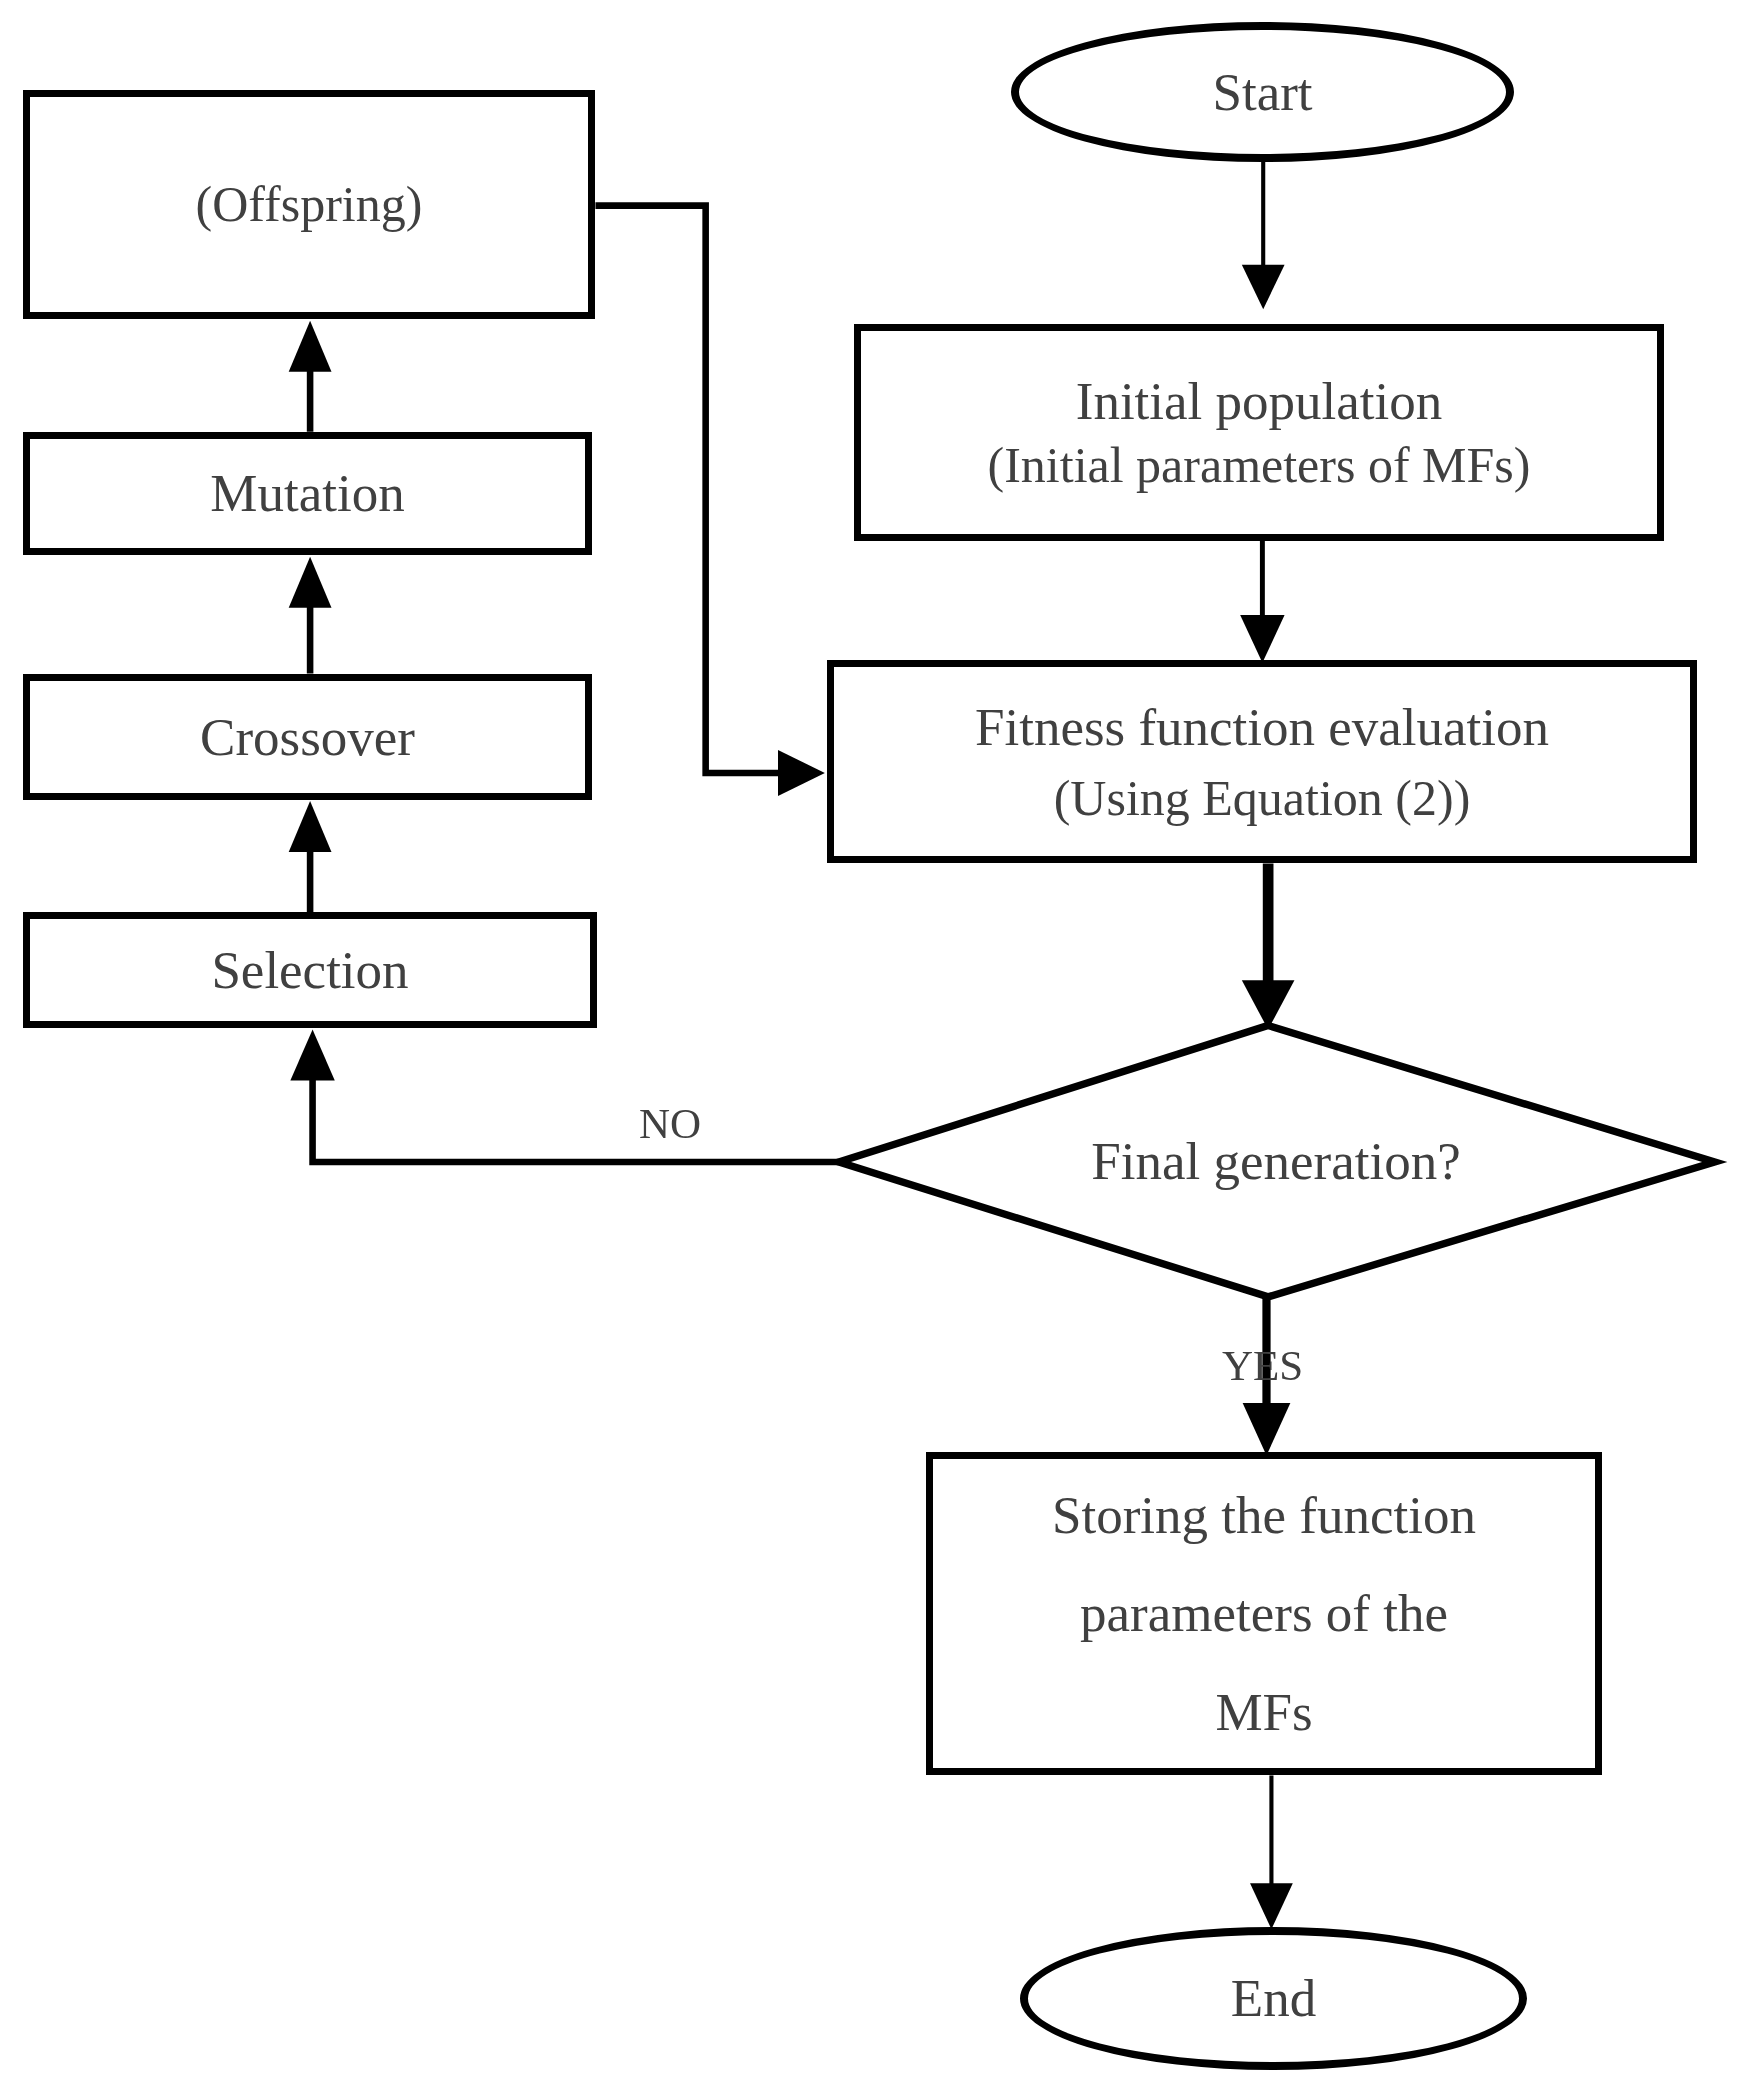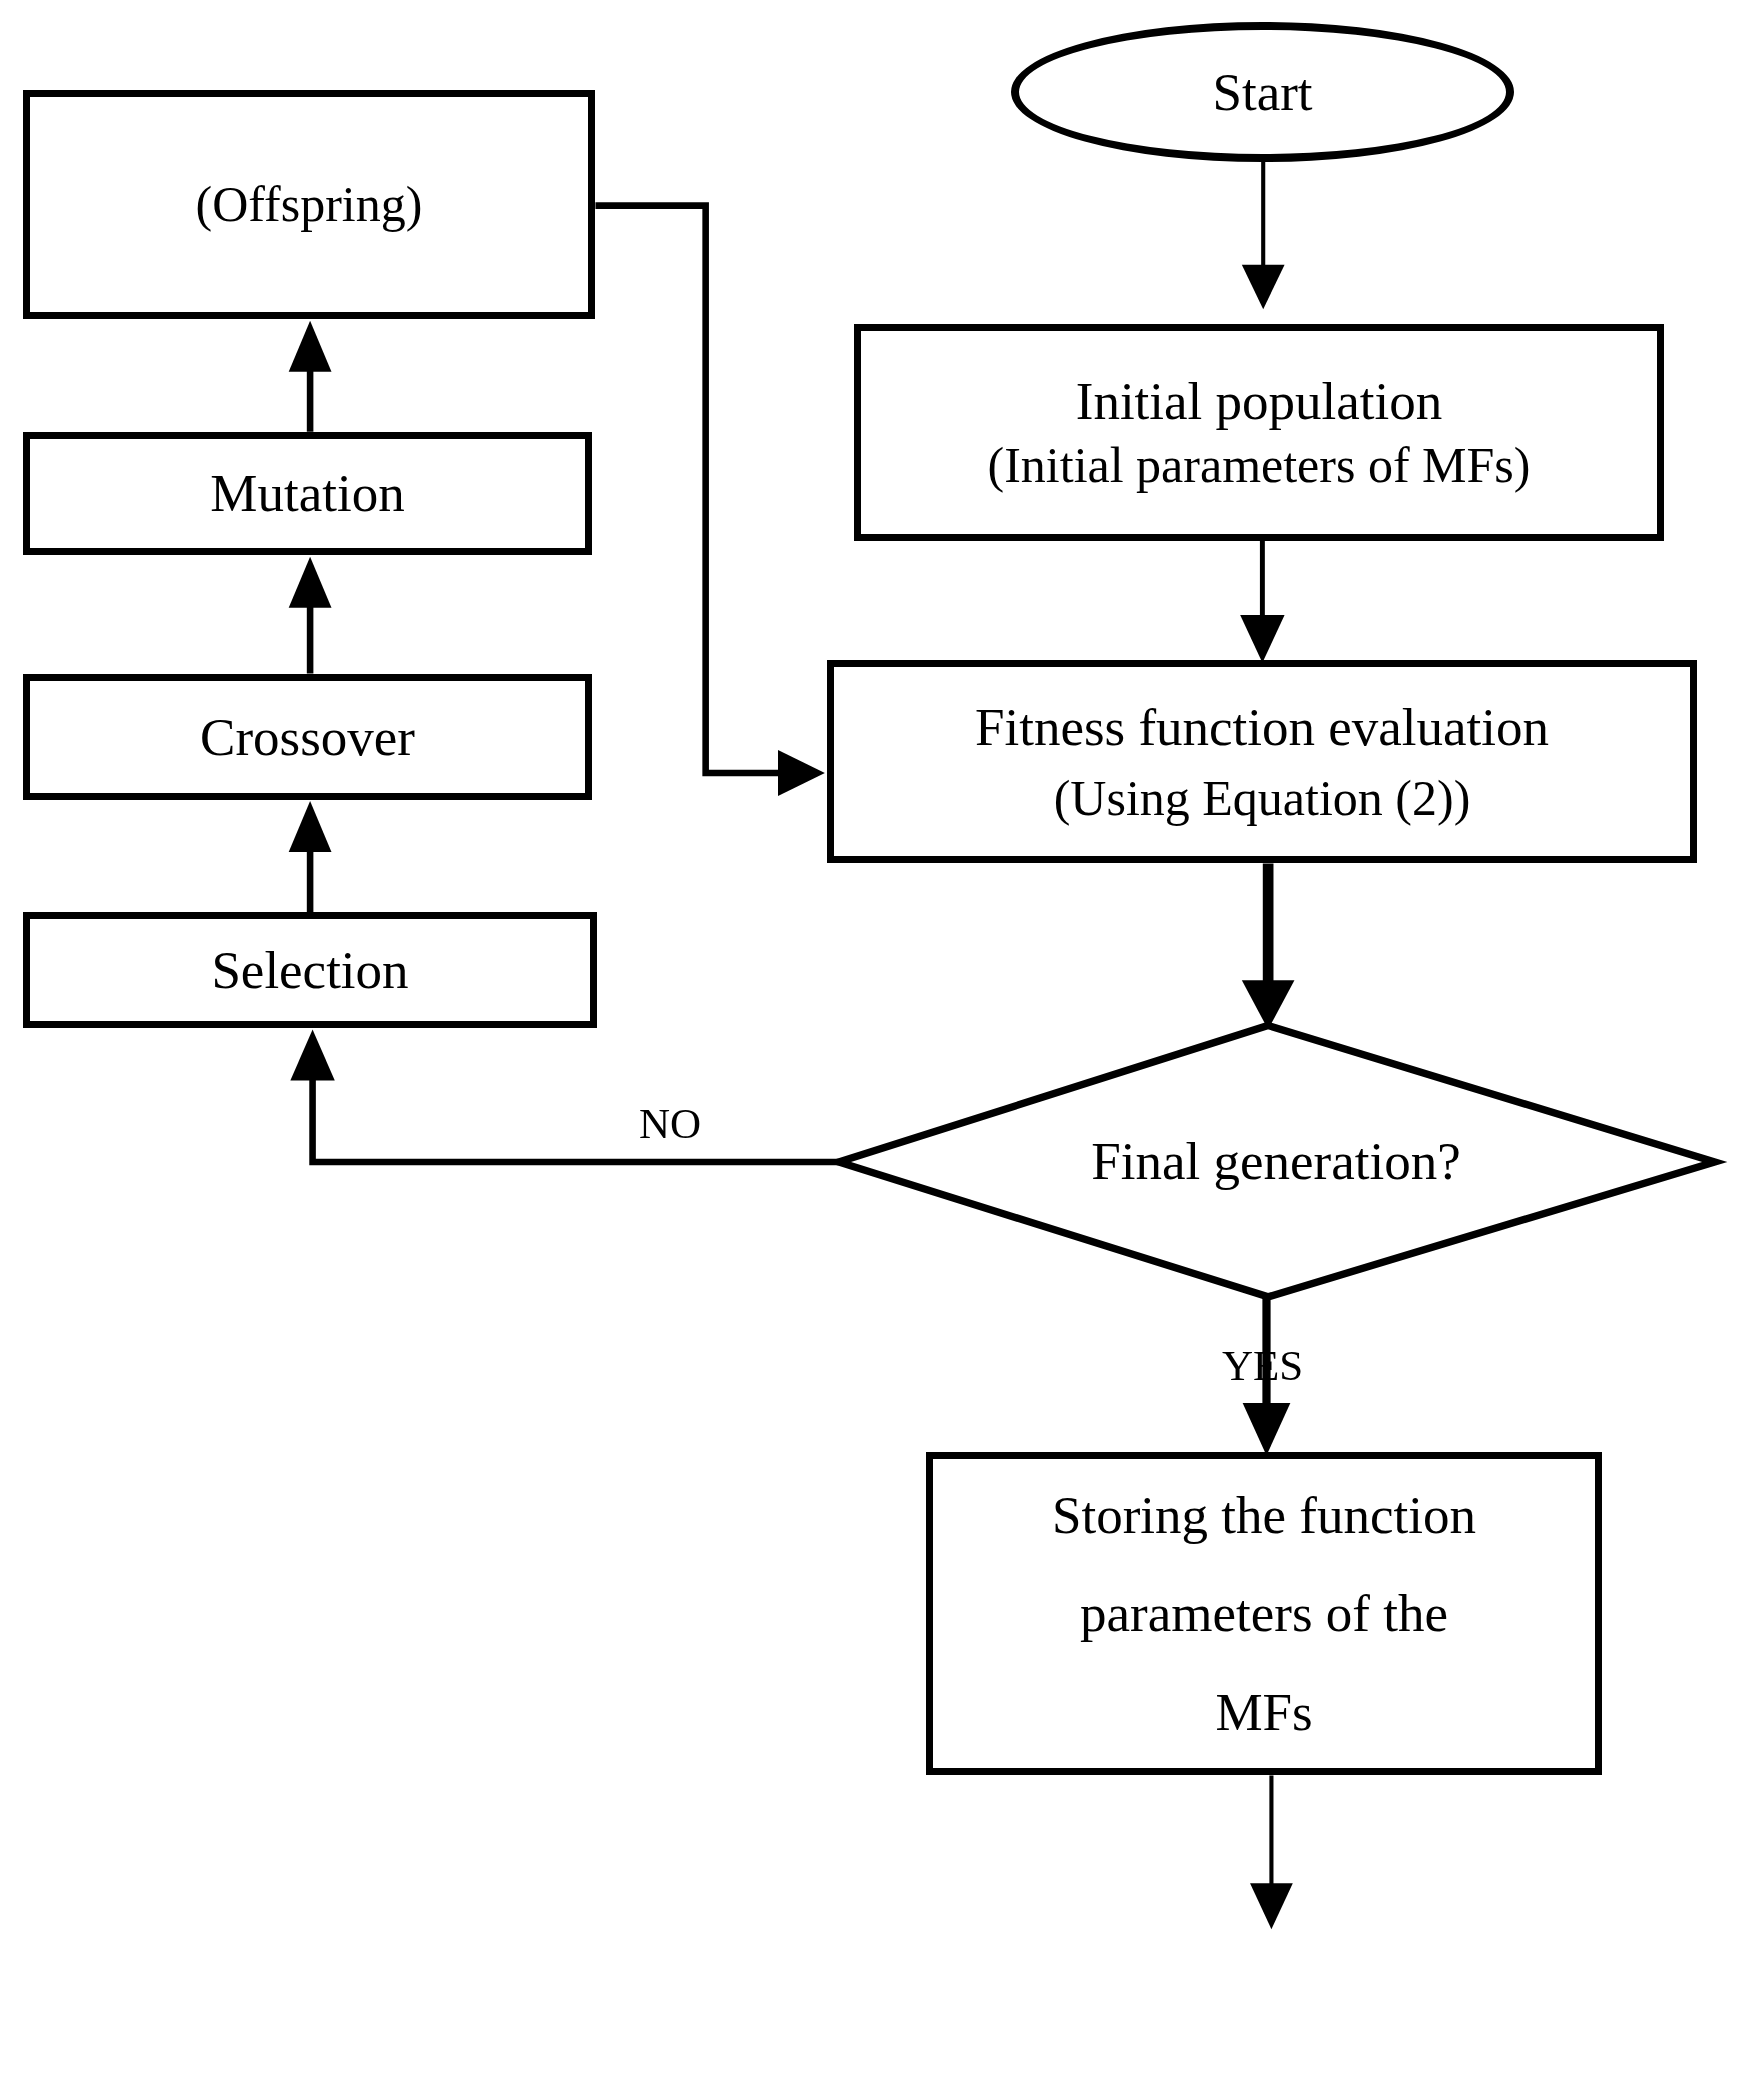"Start" .canvas { color: #000000 -> #404040 }
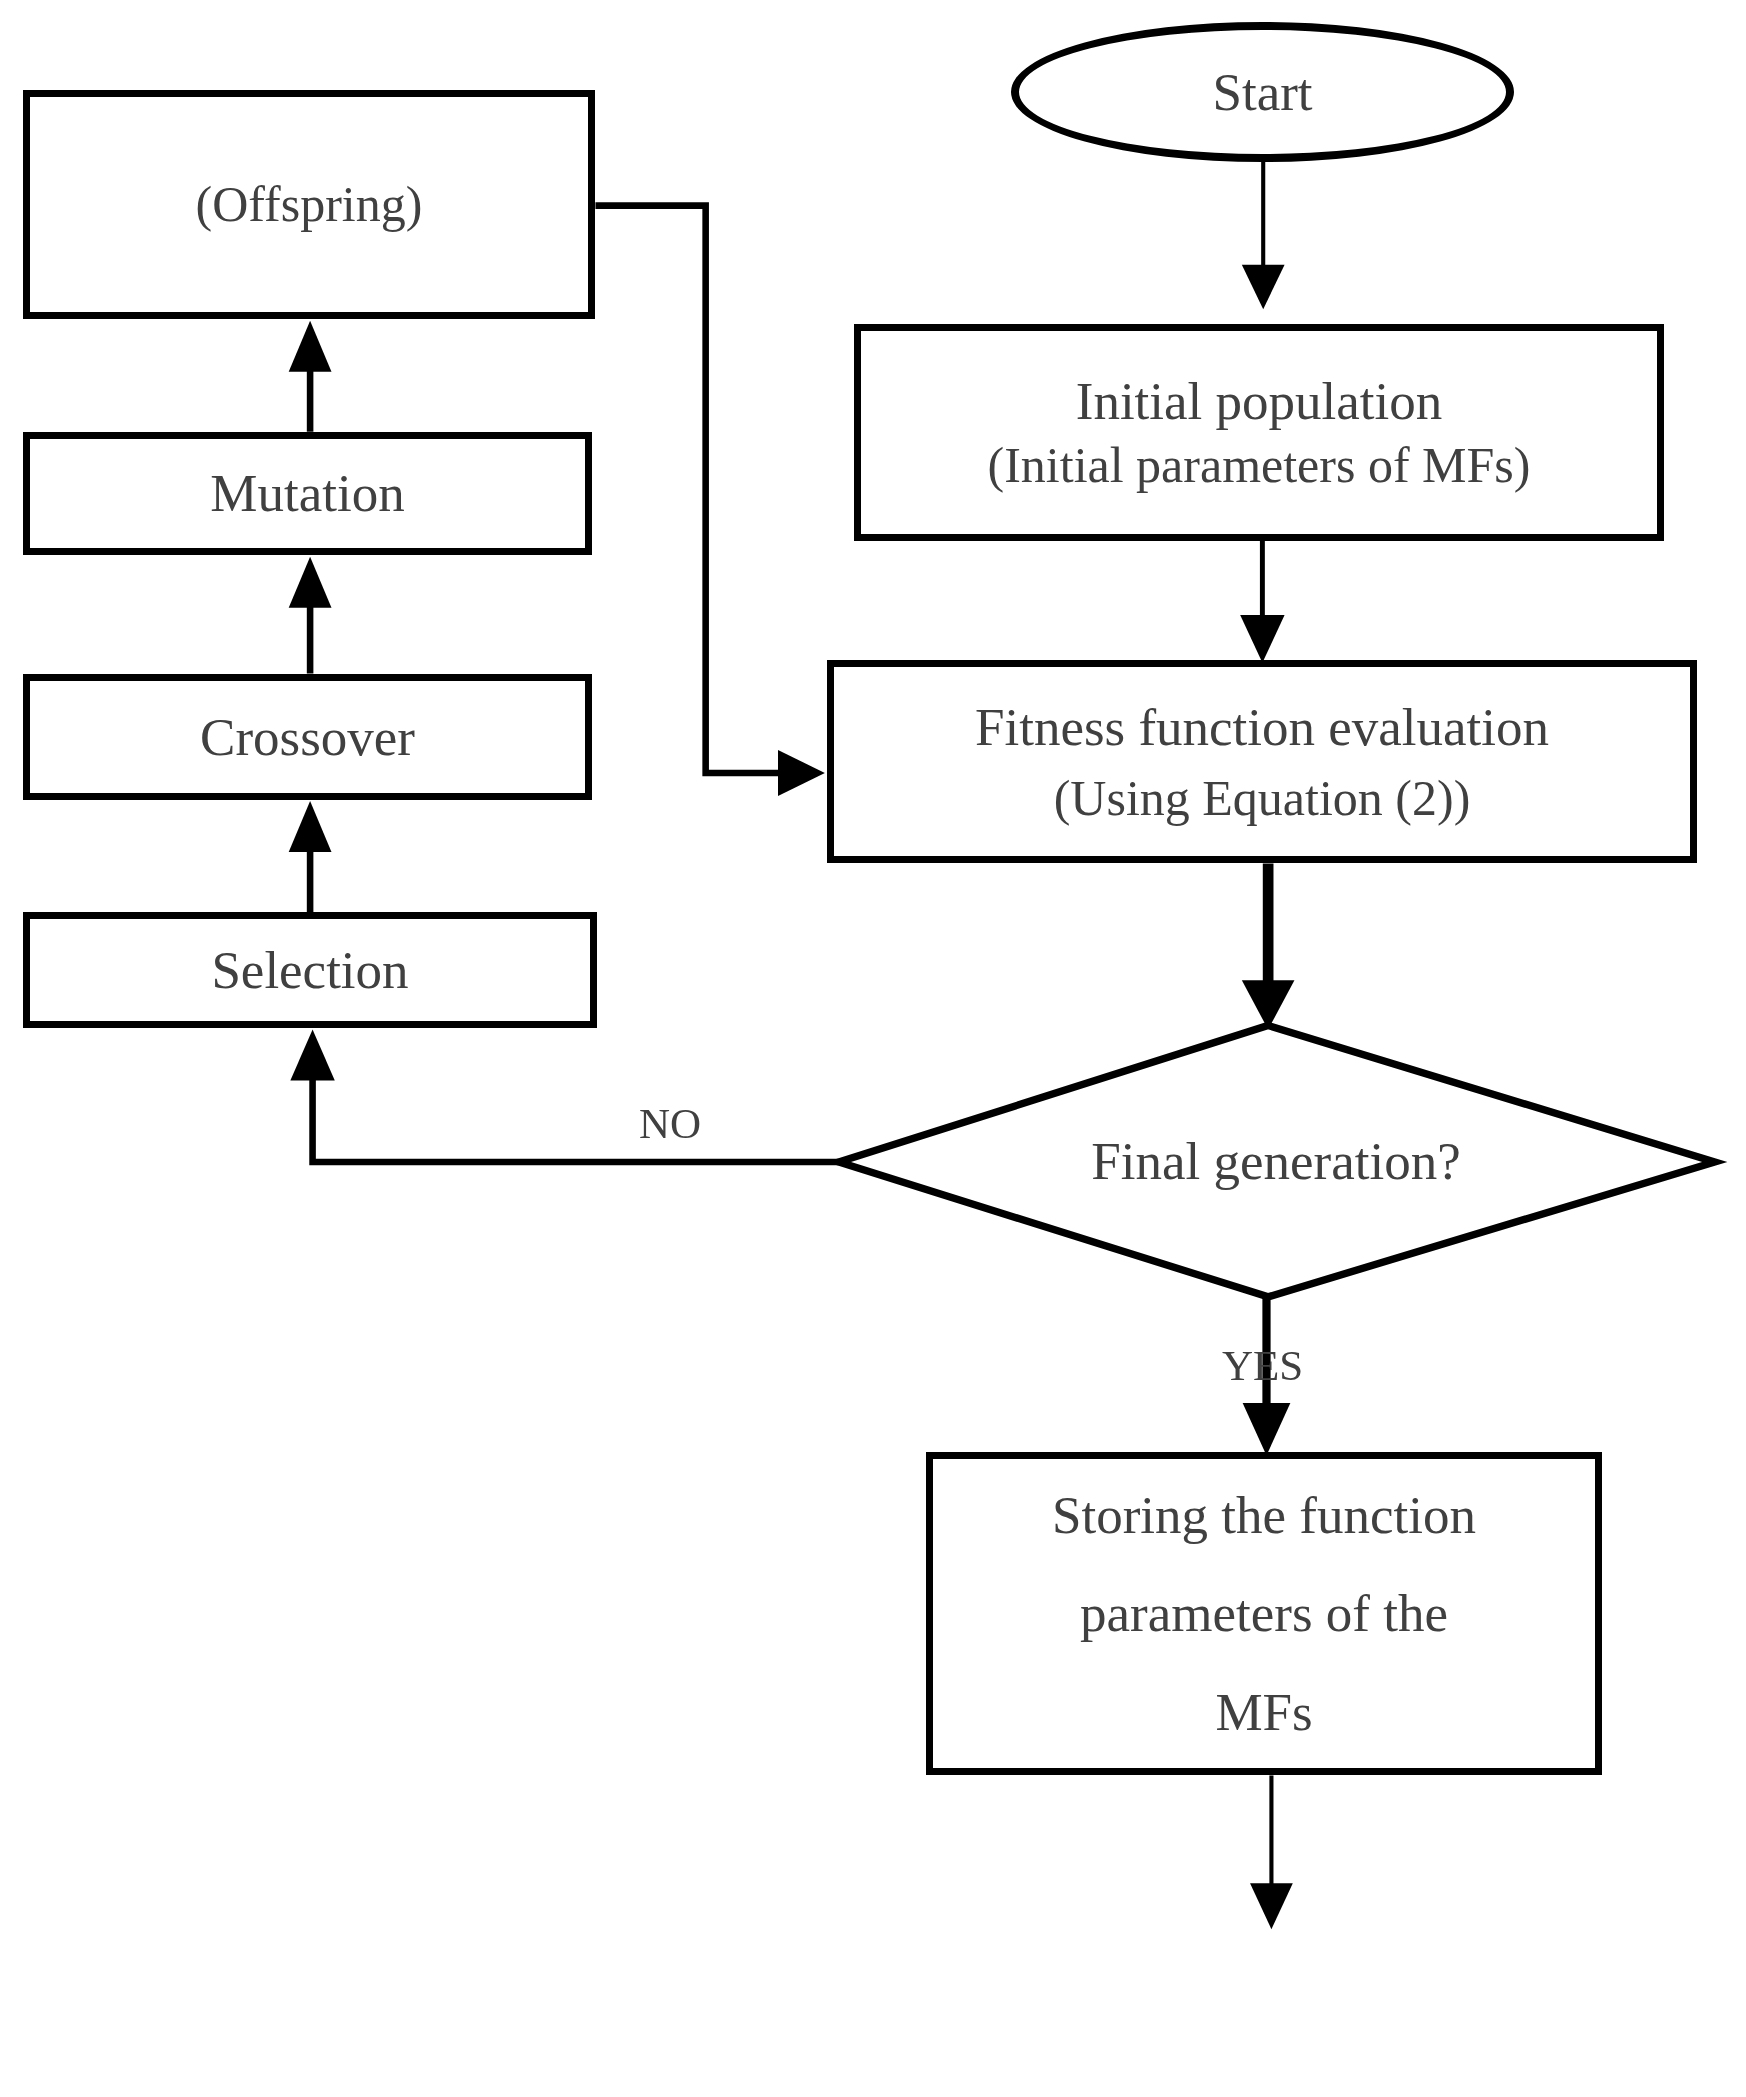"End" div.node { html: none -> <div> <div>End</div> </div> }
